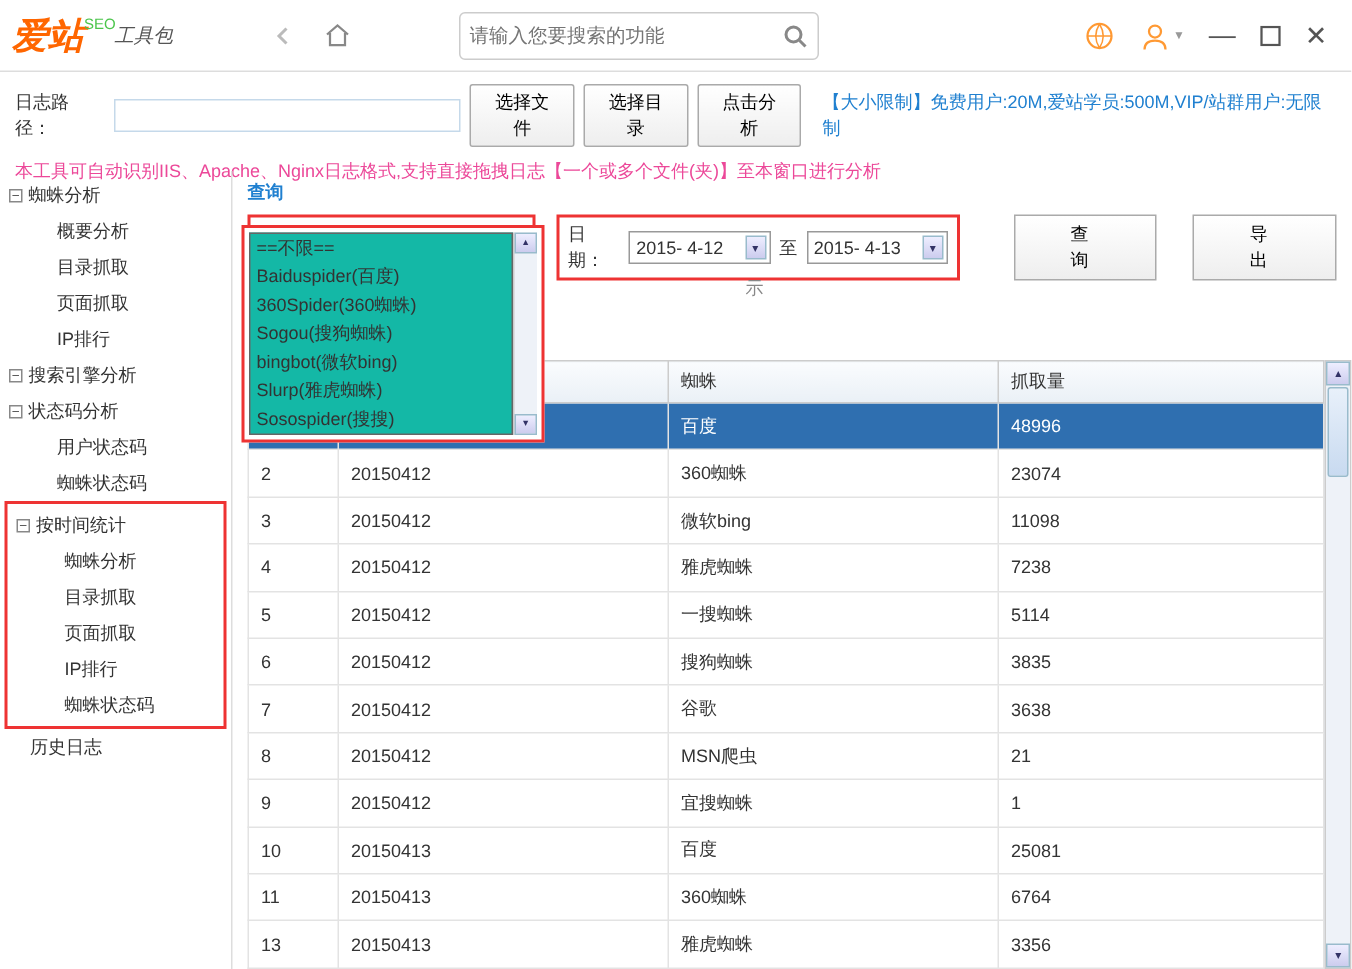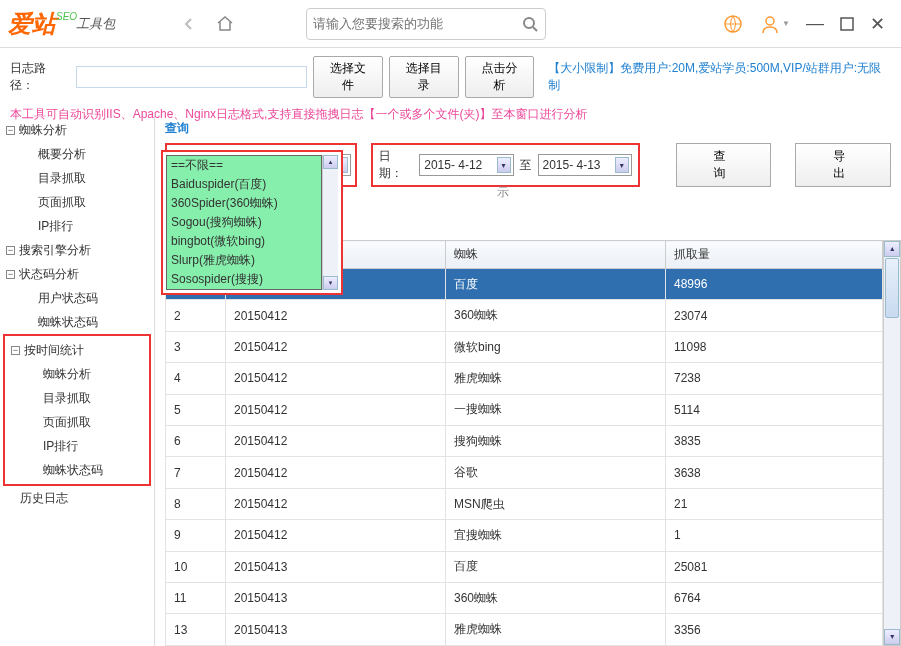"SEO" .logo-seo { font-style: italic -> none }
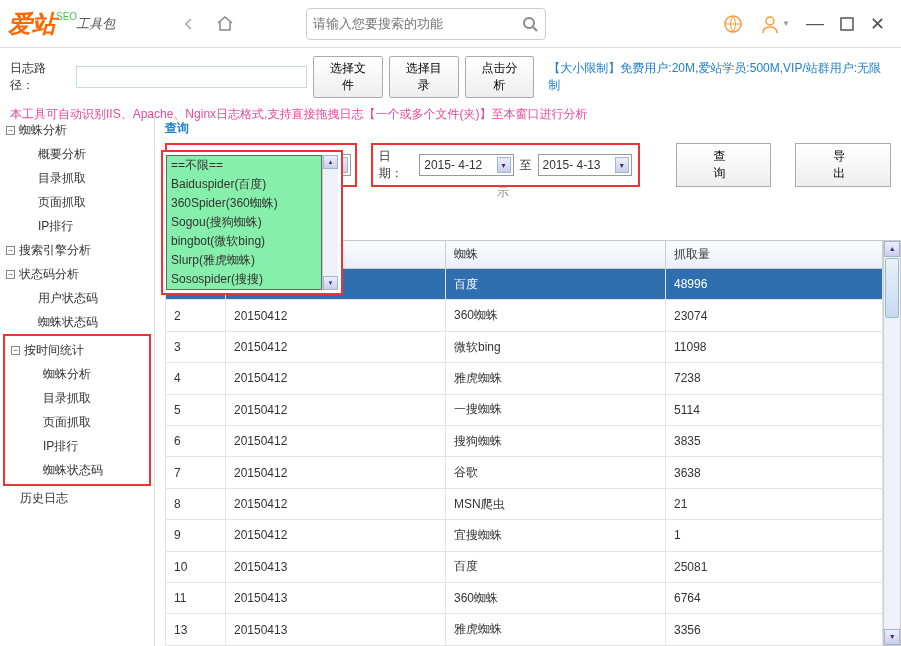"==不限==" .dd { background: #86efac -> #14b8a6; width: 156px -> 176px }
